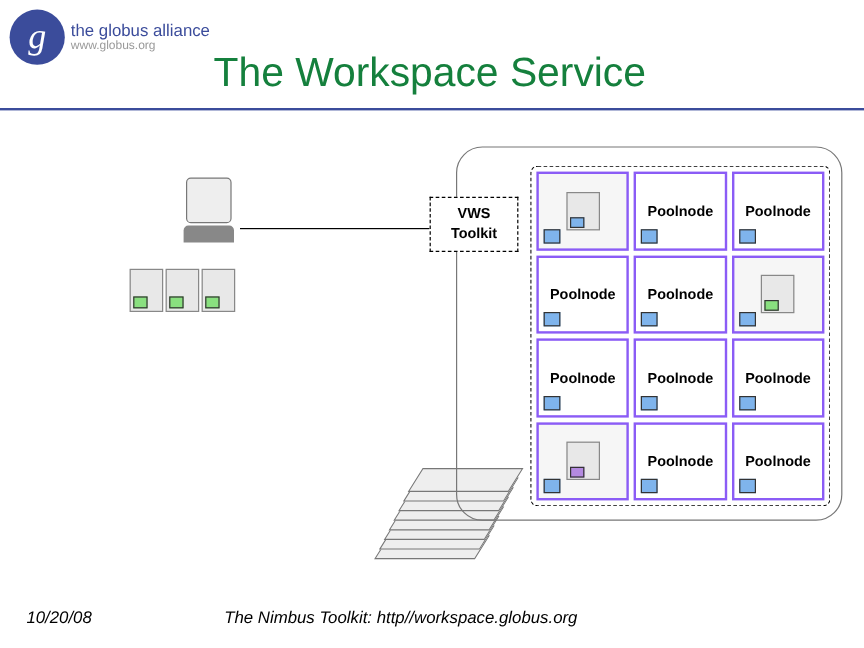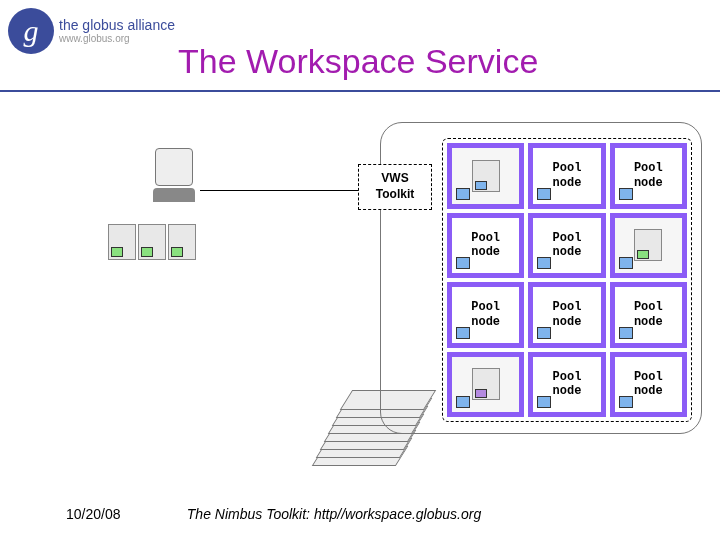"The Workspace Service" .title { color: #a21caf -> #15803d }
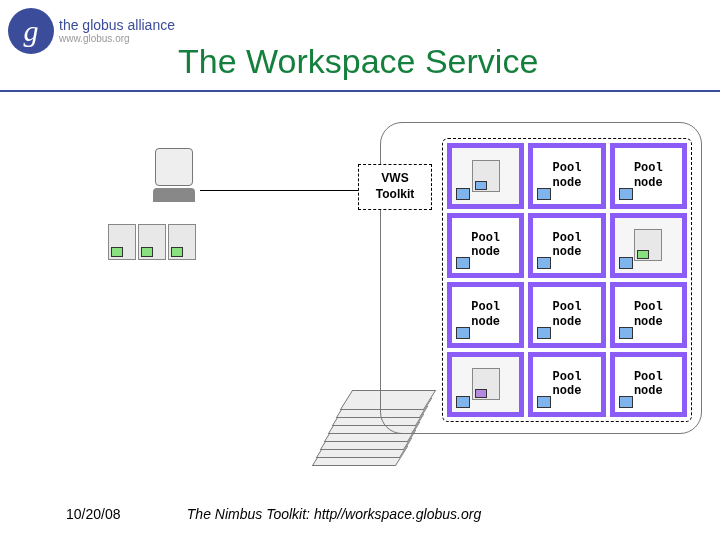"Pool" .pool { border: 5px solid #8b5cf6 -> 2px solid #8b5cf6; flex-direction: column -> row; font-family: Liberation Mono, monospace -> none }
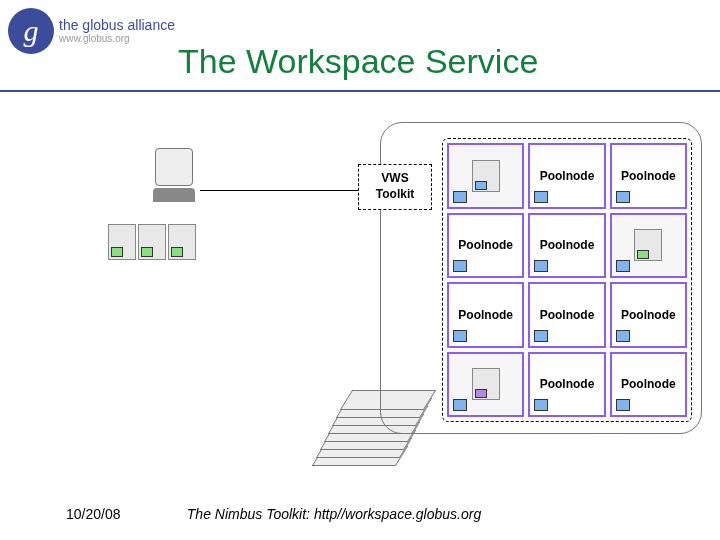"10/20/08" .date { font-style: none -> italic; margin-left: 44px -> none }
